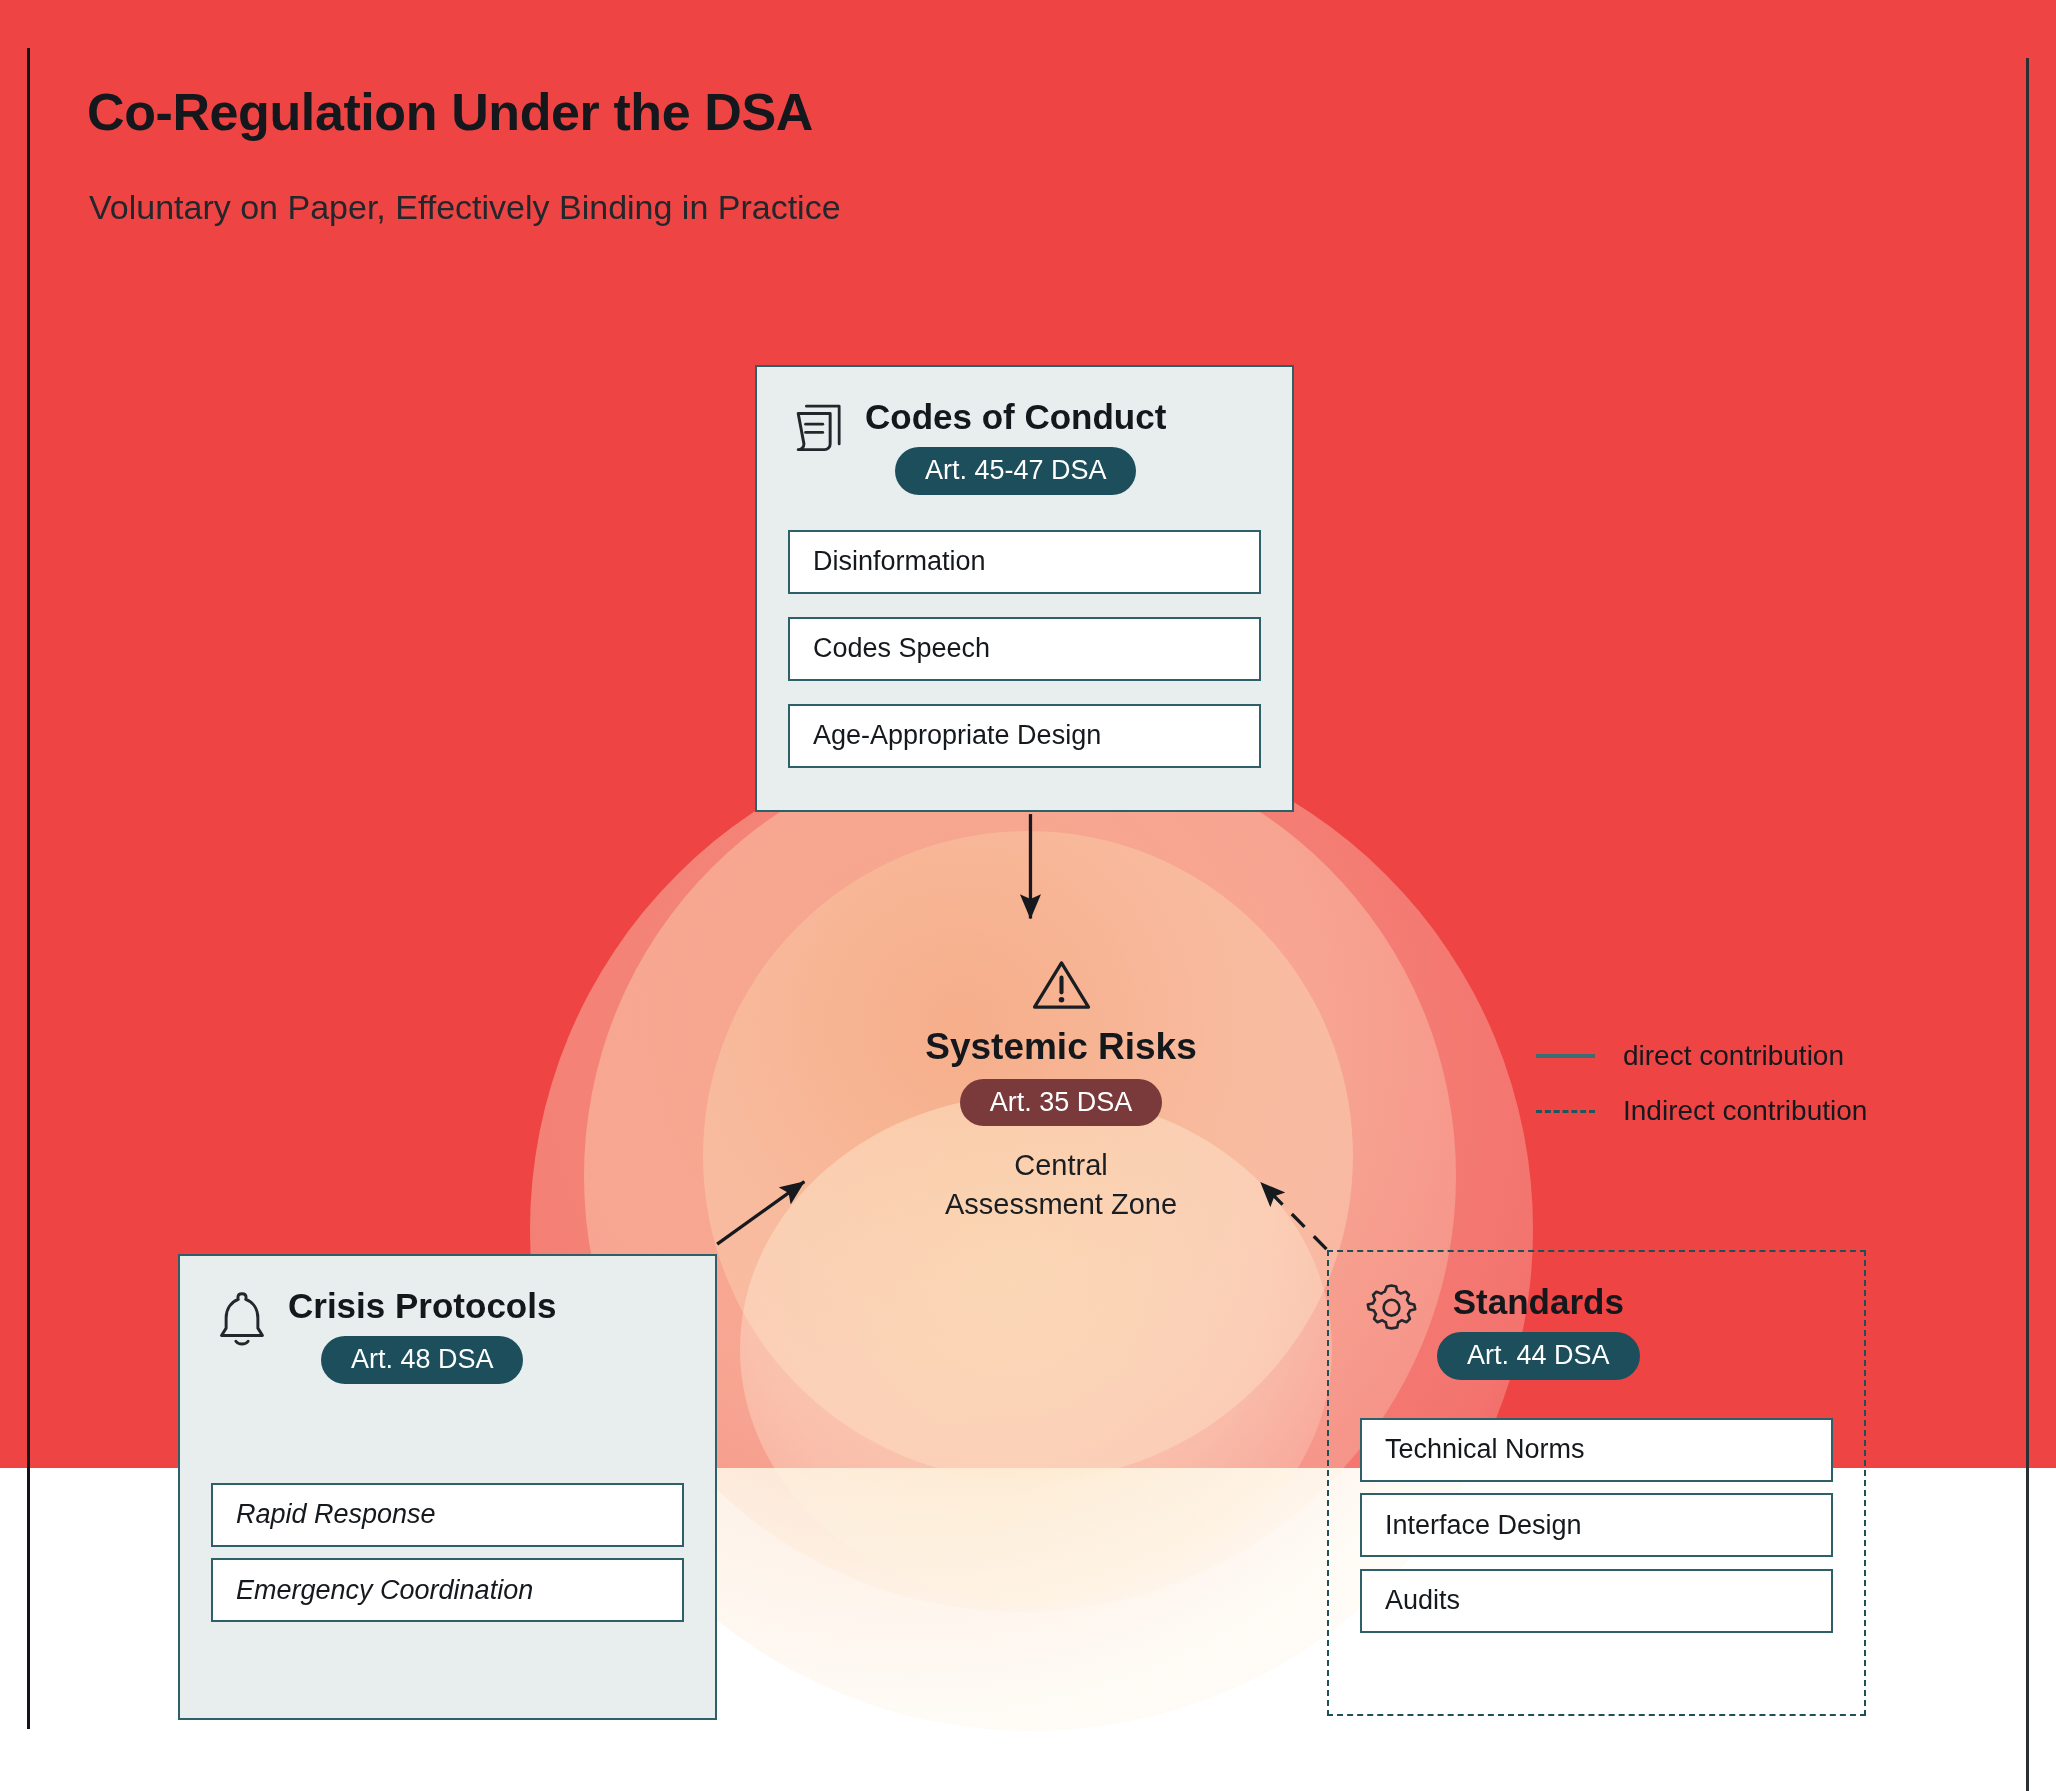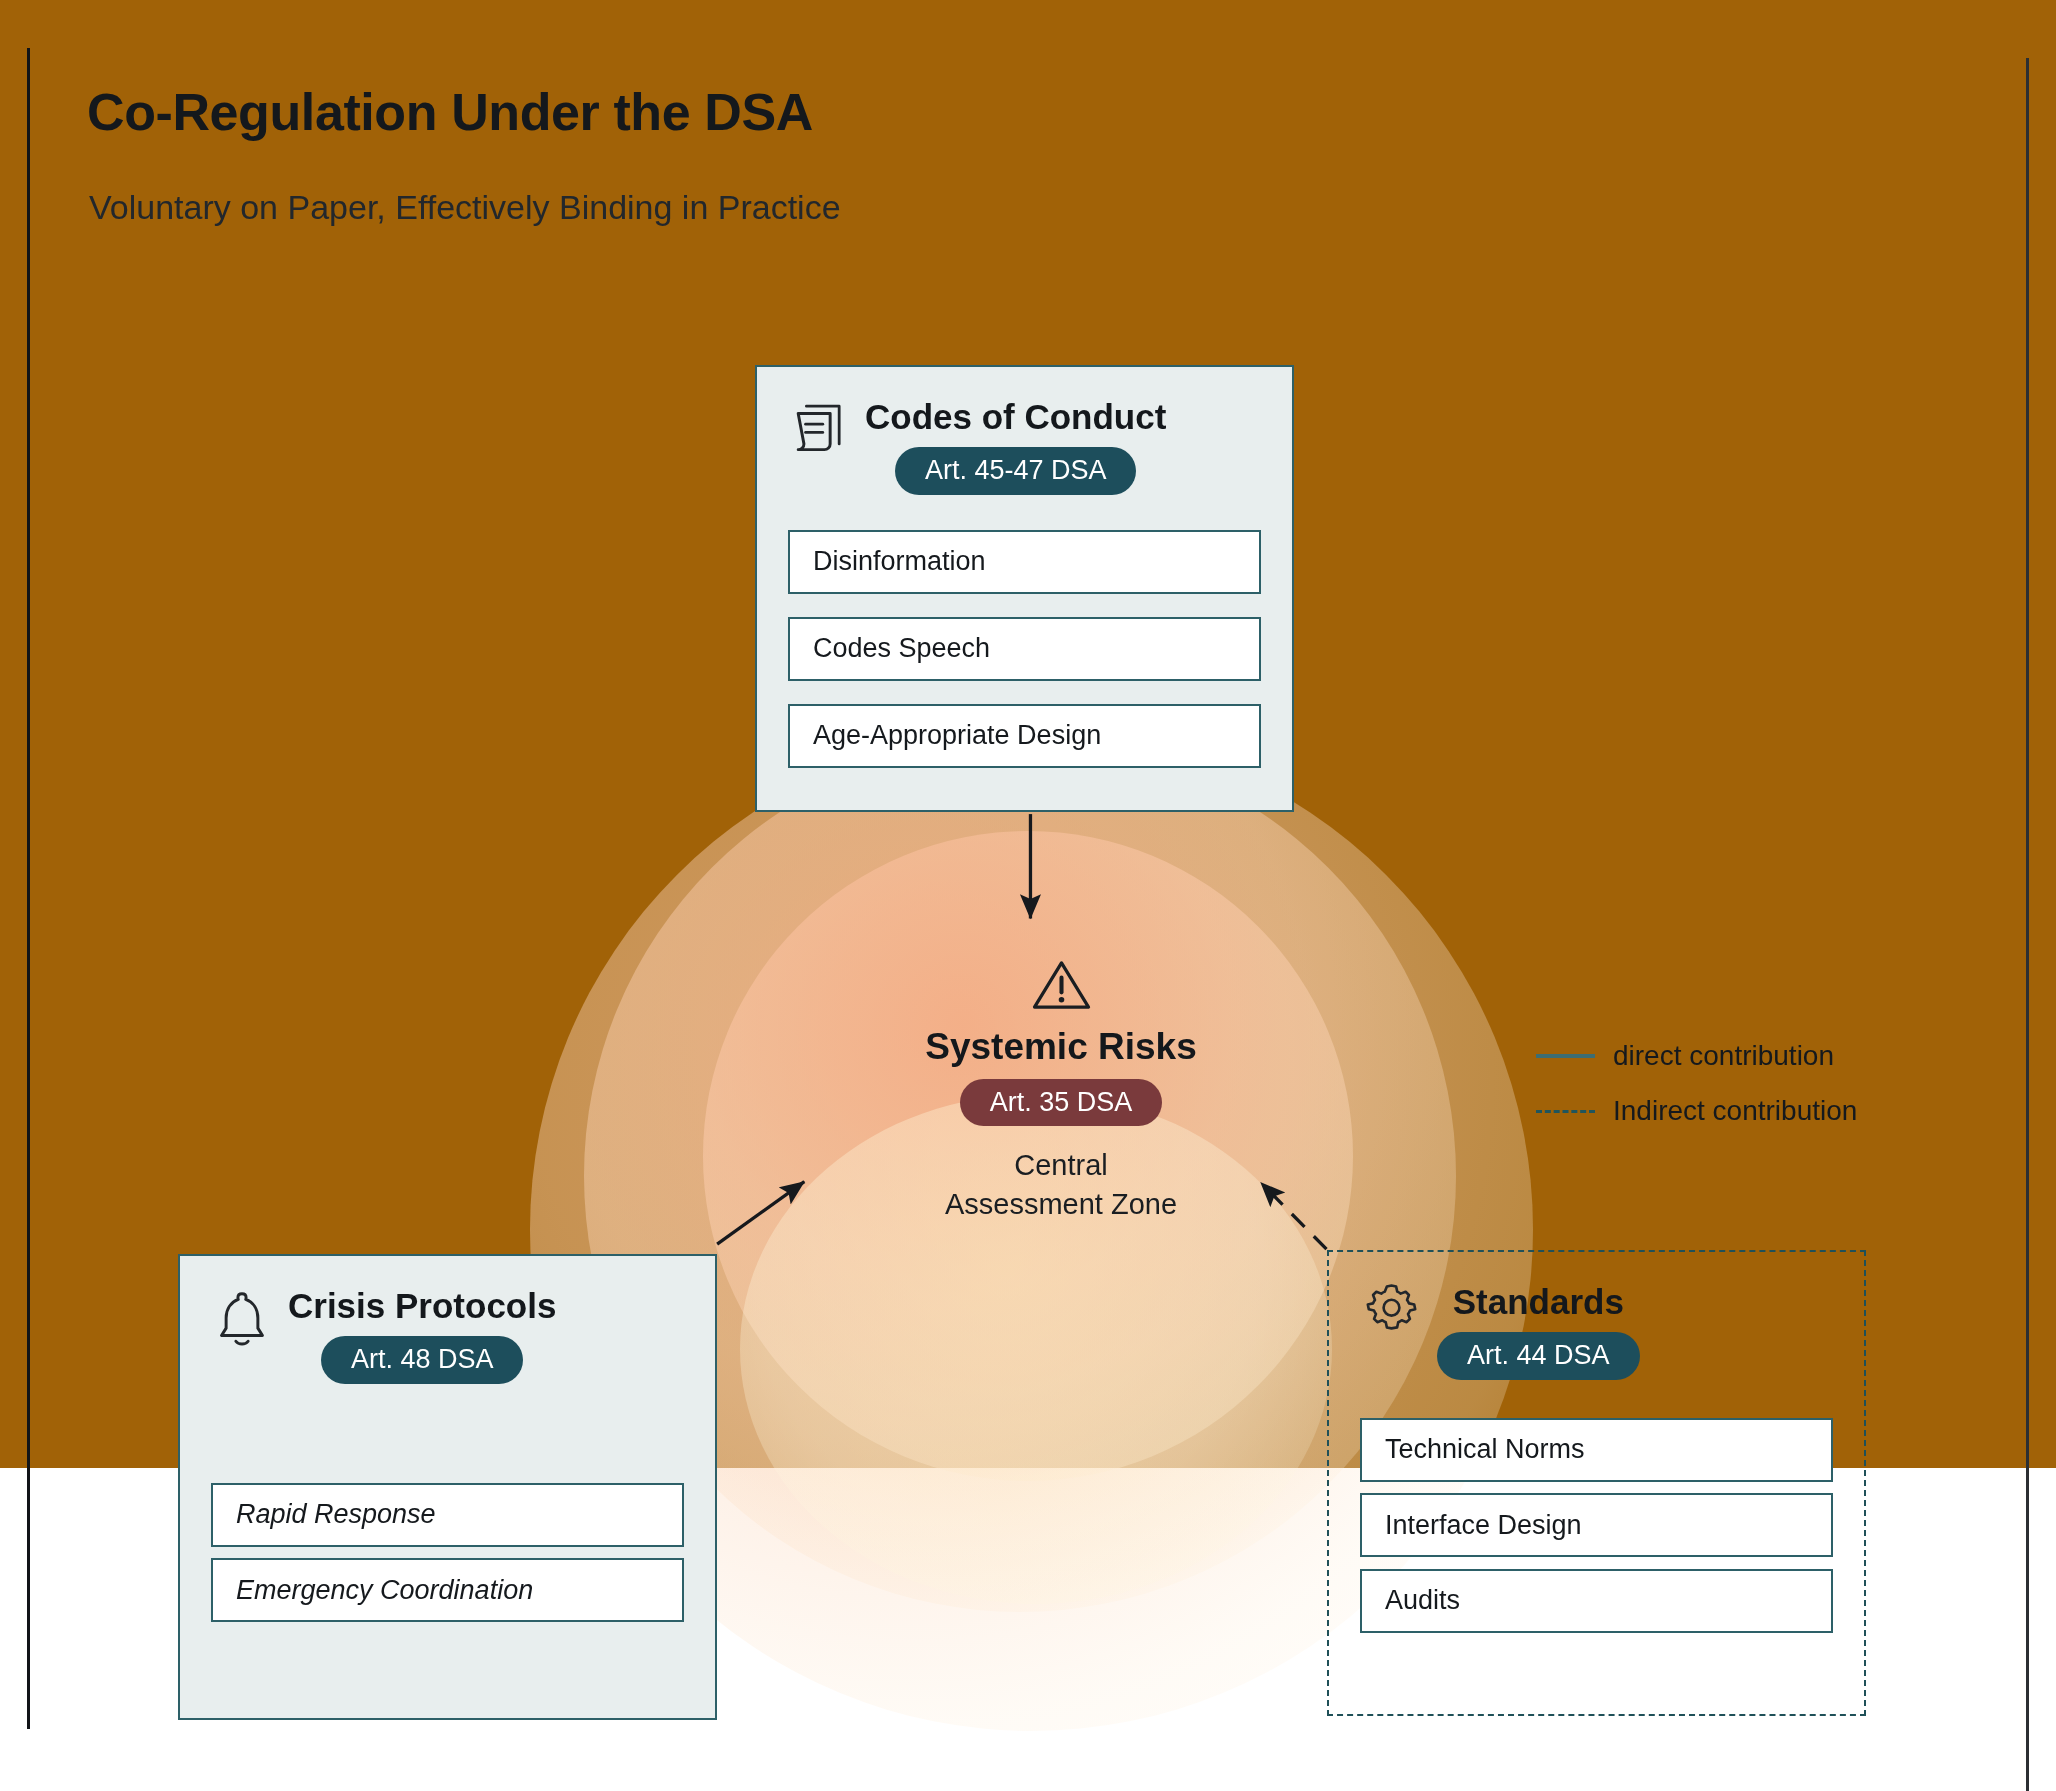"Co-Regulation Under the DSA" #canvas { background: #a16207 -> #ef4444 }
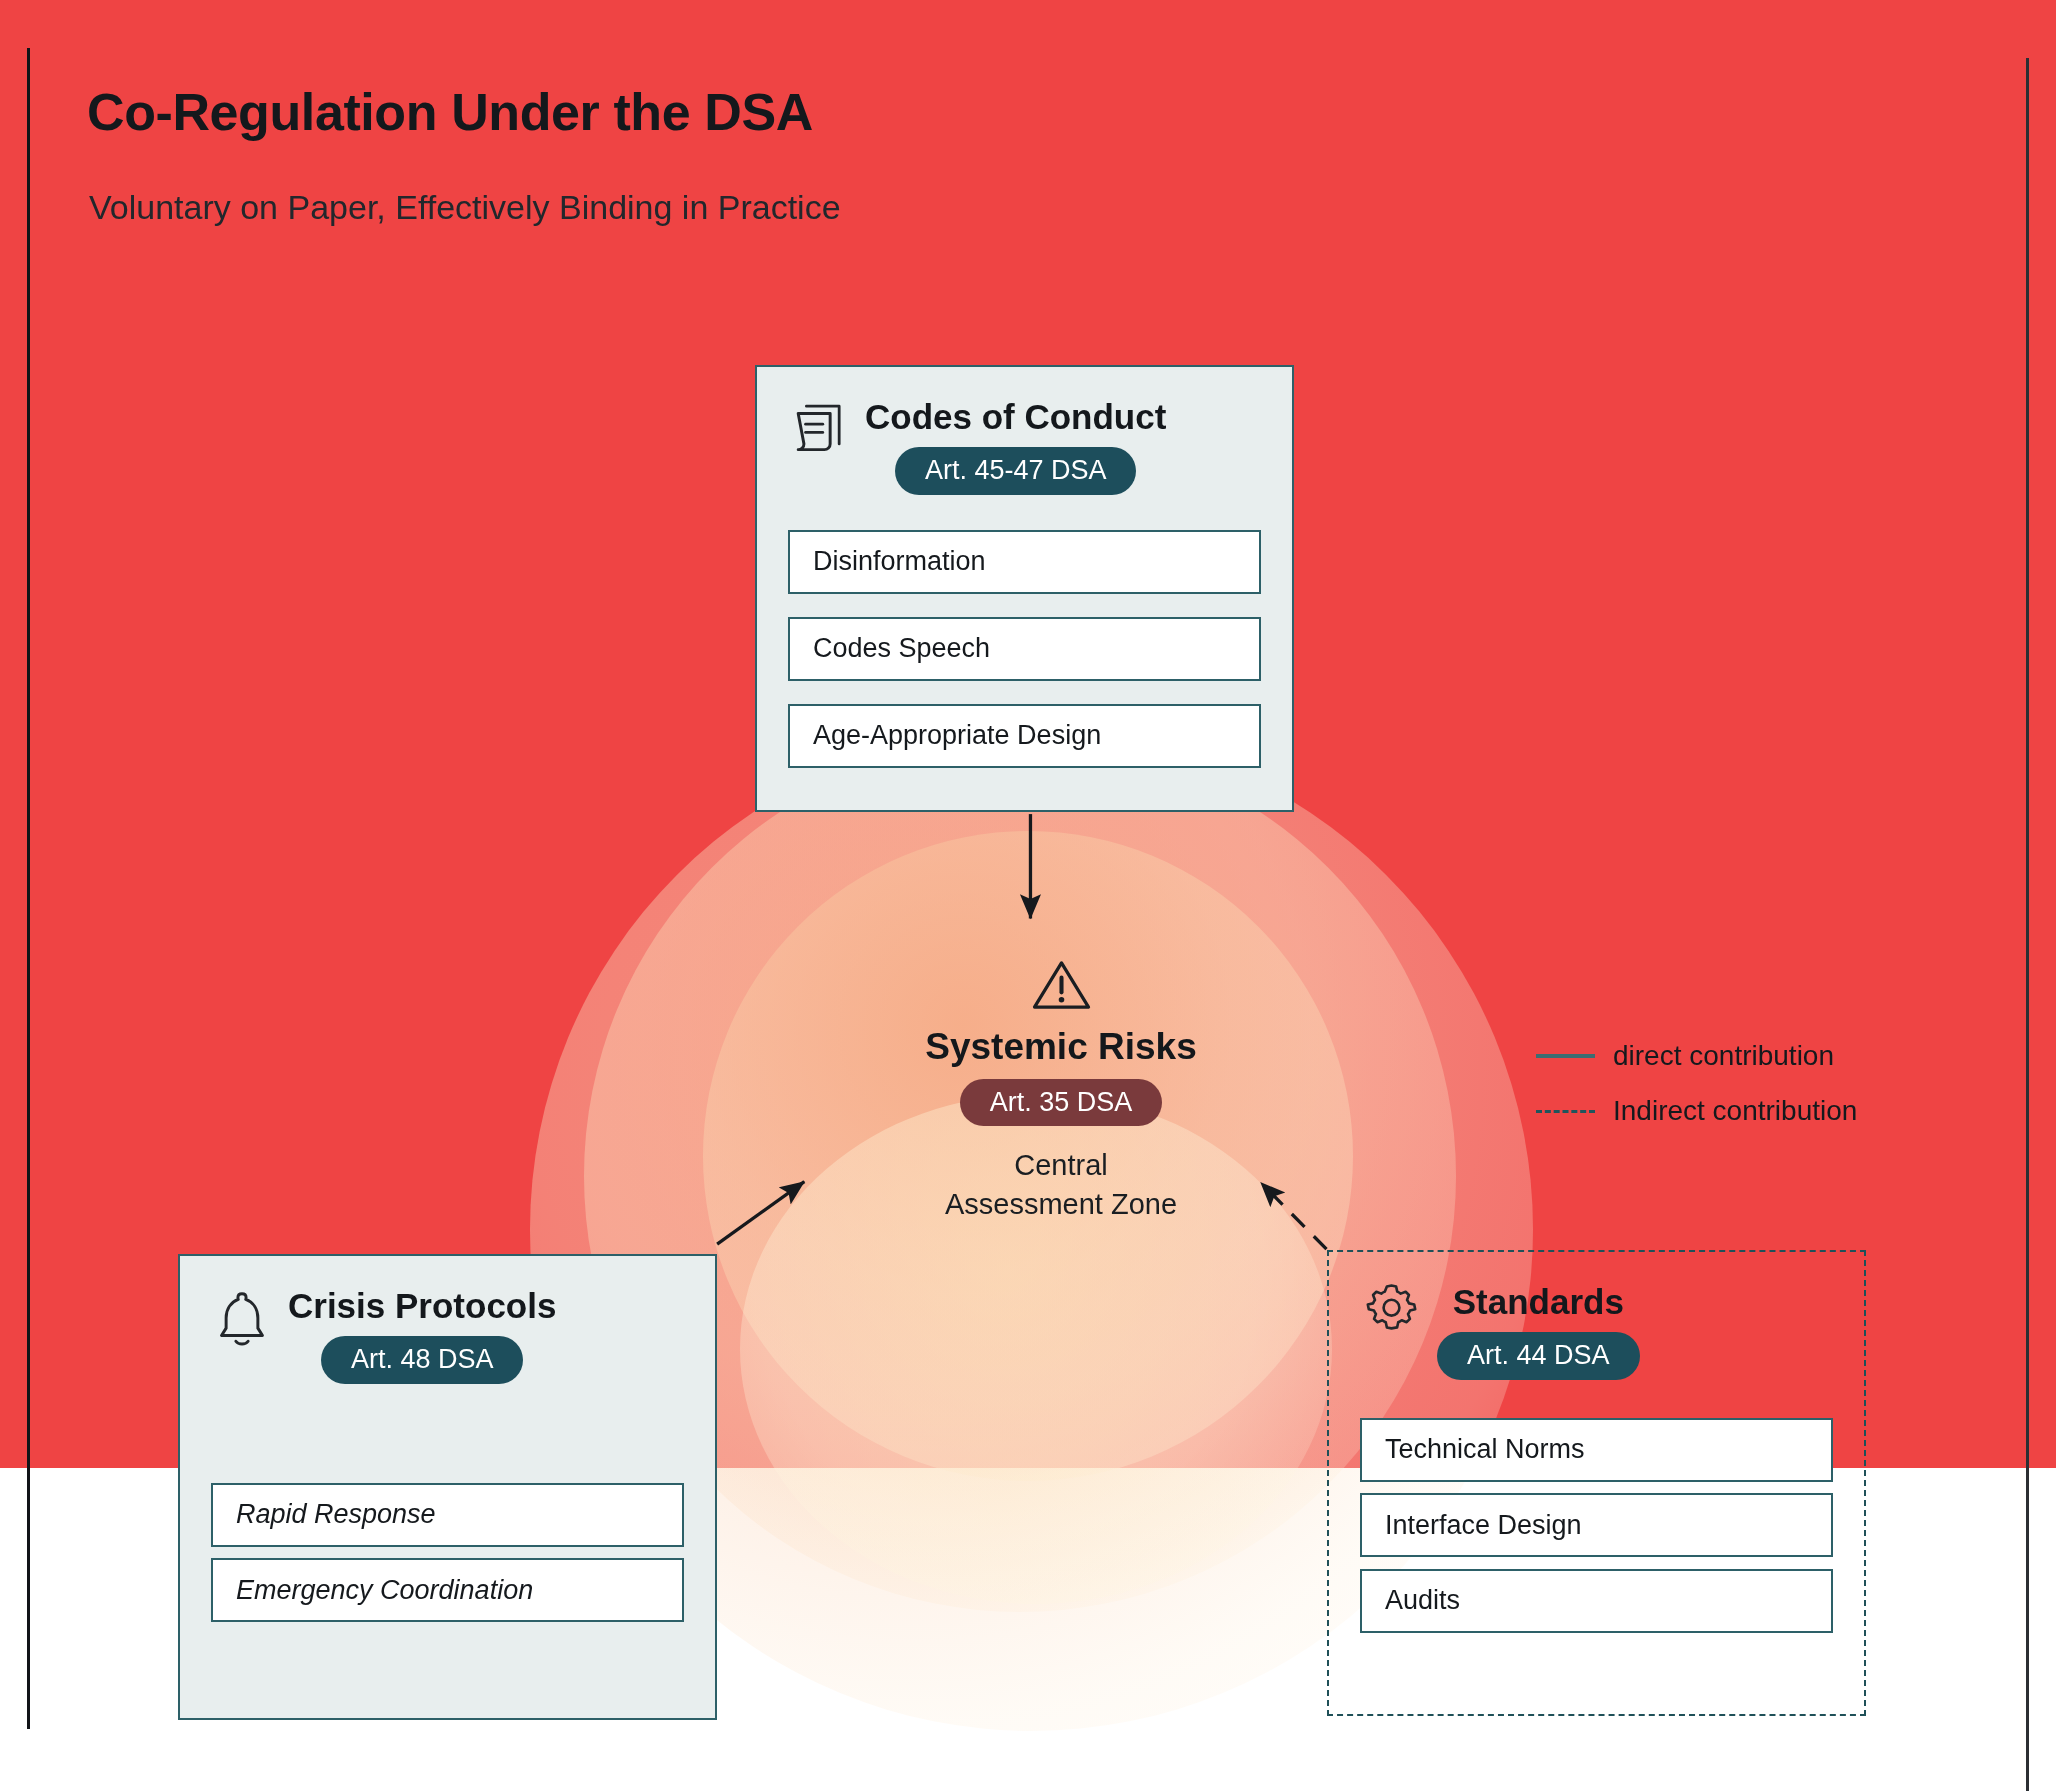"direct contribution" .legend-row { gap: 18px -> 28px }
